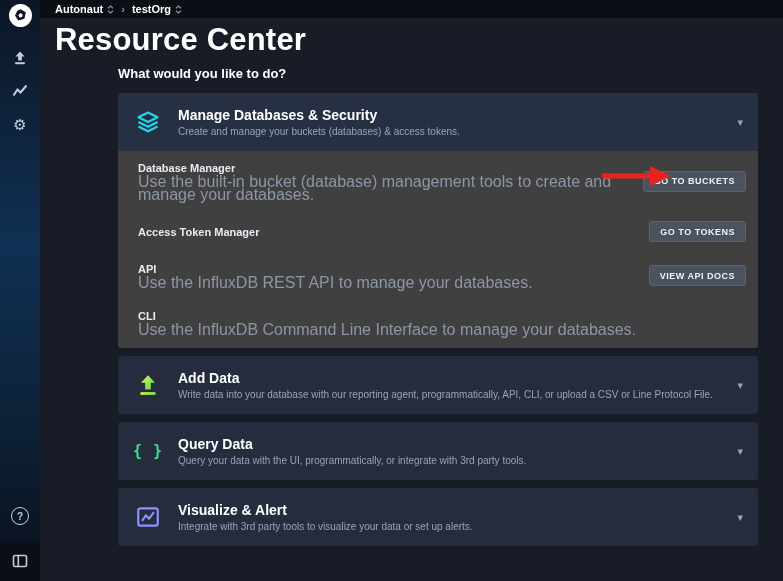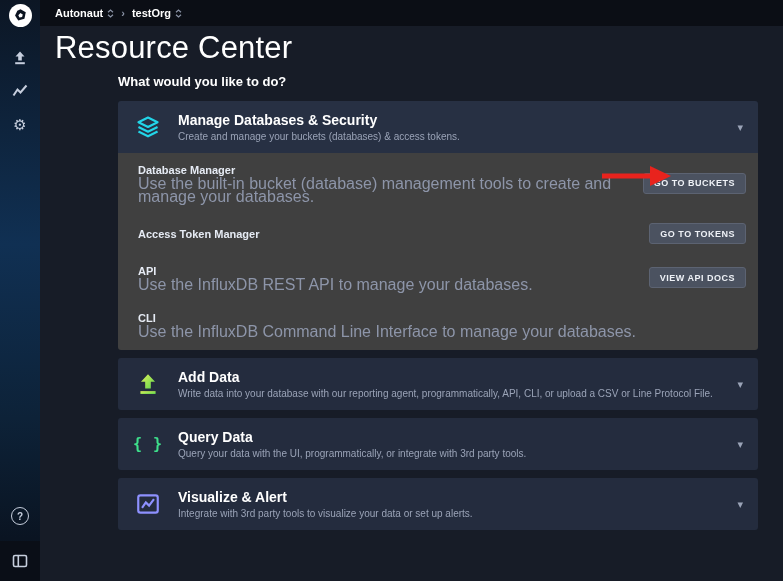"Autonaut" .topbar { height: 26px -> 18px }
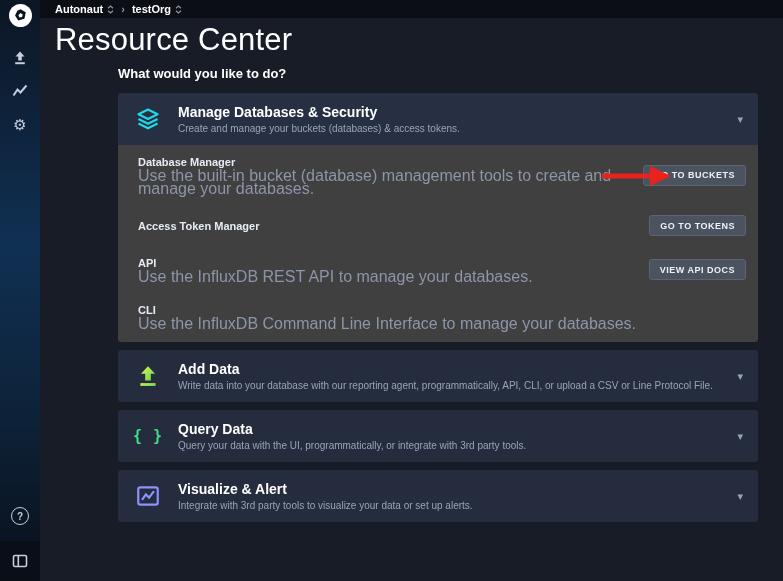"Resource Center" .page-title { font-weight: normal -> bold }
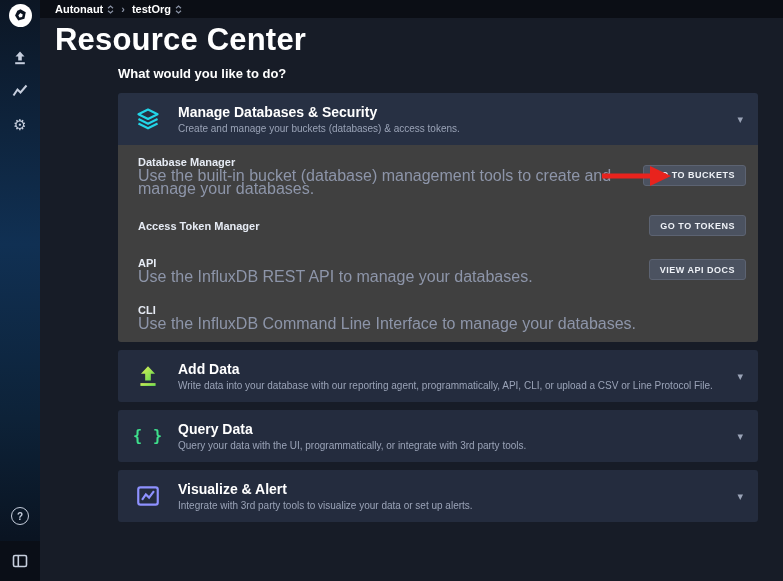"Manage Databases & Security" .panel-header { height: 52px -> 58px }
